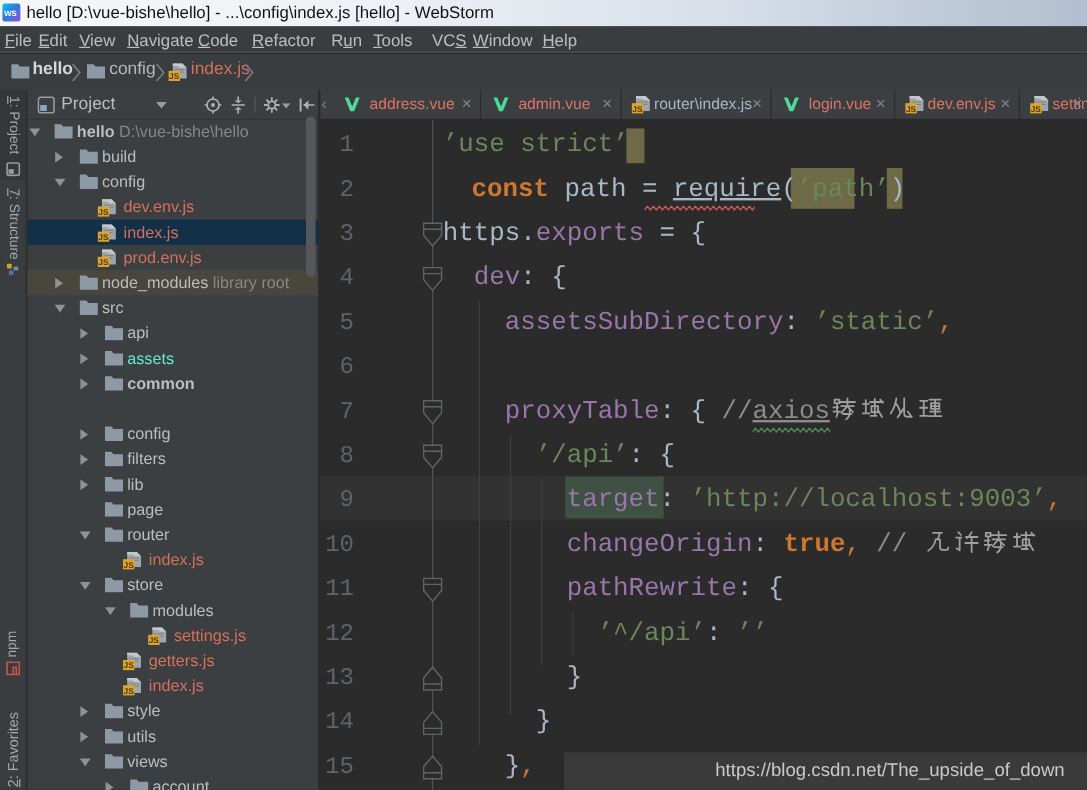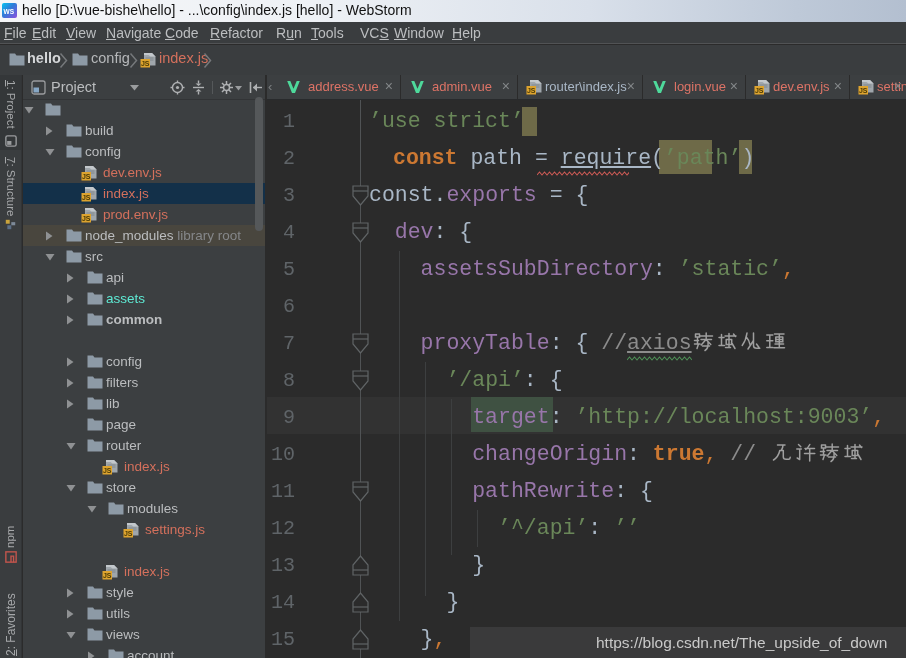"hello D:\vue-bishe\hello" div.abs { html: none -> <div>hello<span> D:\vue-bishe\hello</span></div> }
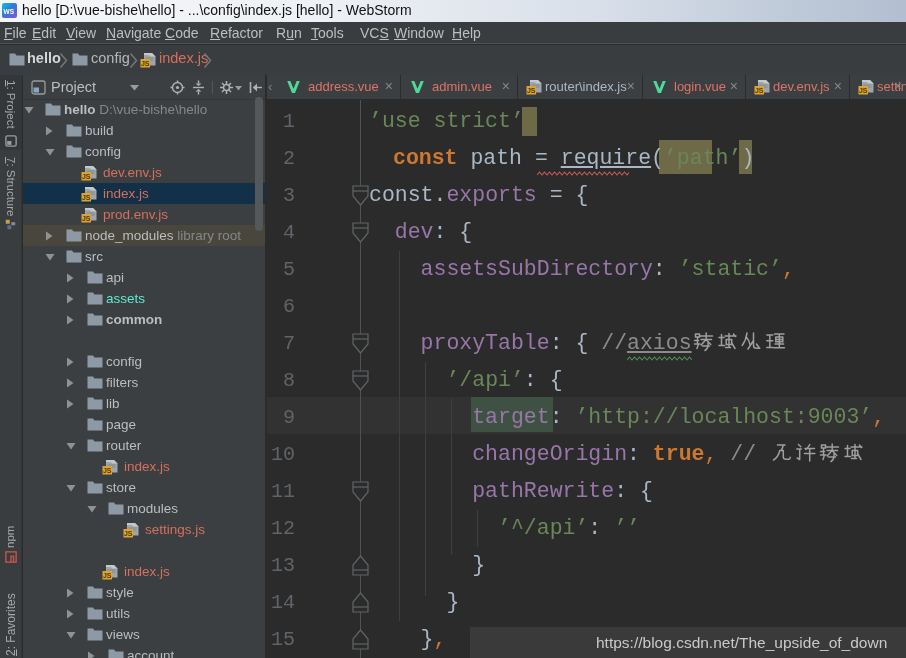"const." span { text: const -> https }
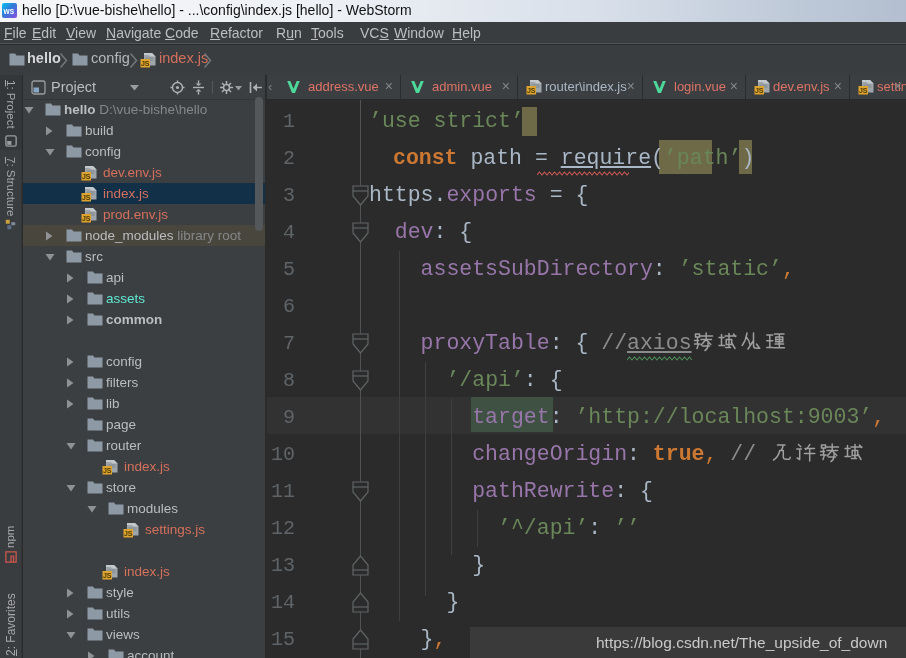"getters.js" div.row { html: none -> <div> <svg> <path></path> <path></path> <path></path> <rect></rect> <text>JS</text> </svg> <div>getters.js</div> </div> }
